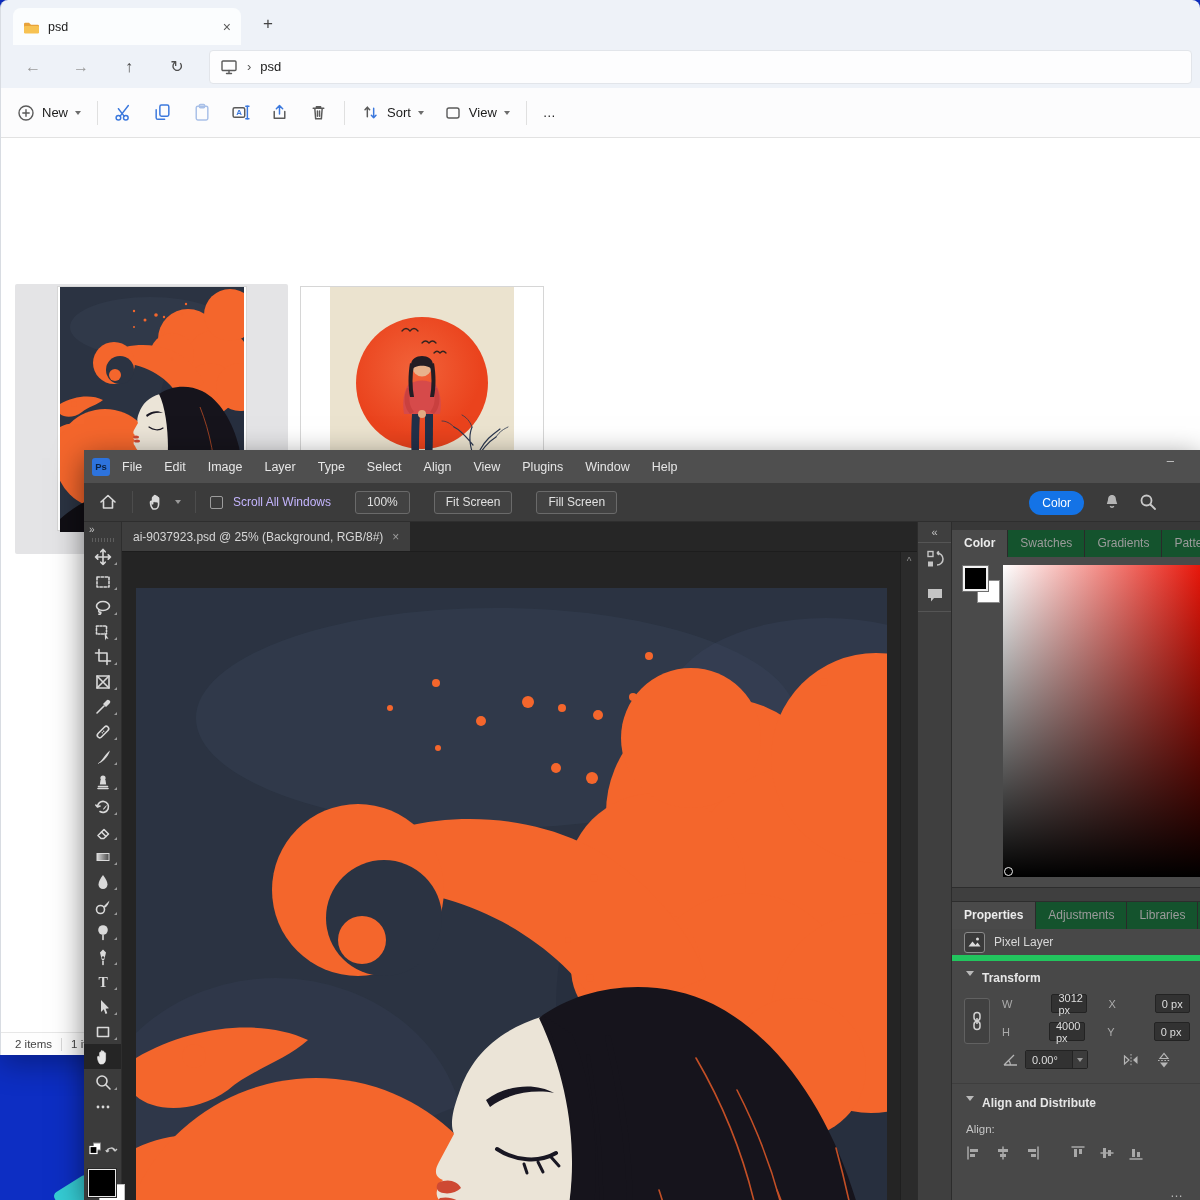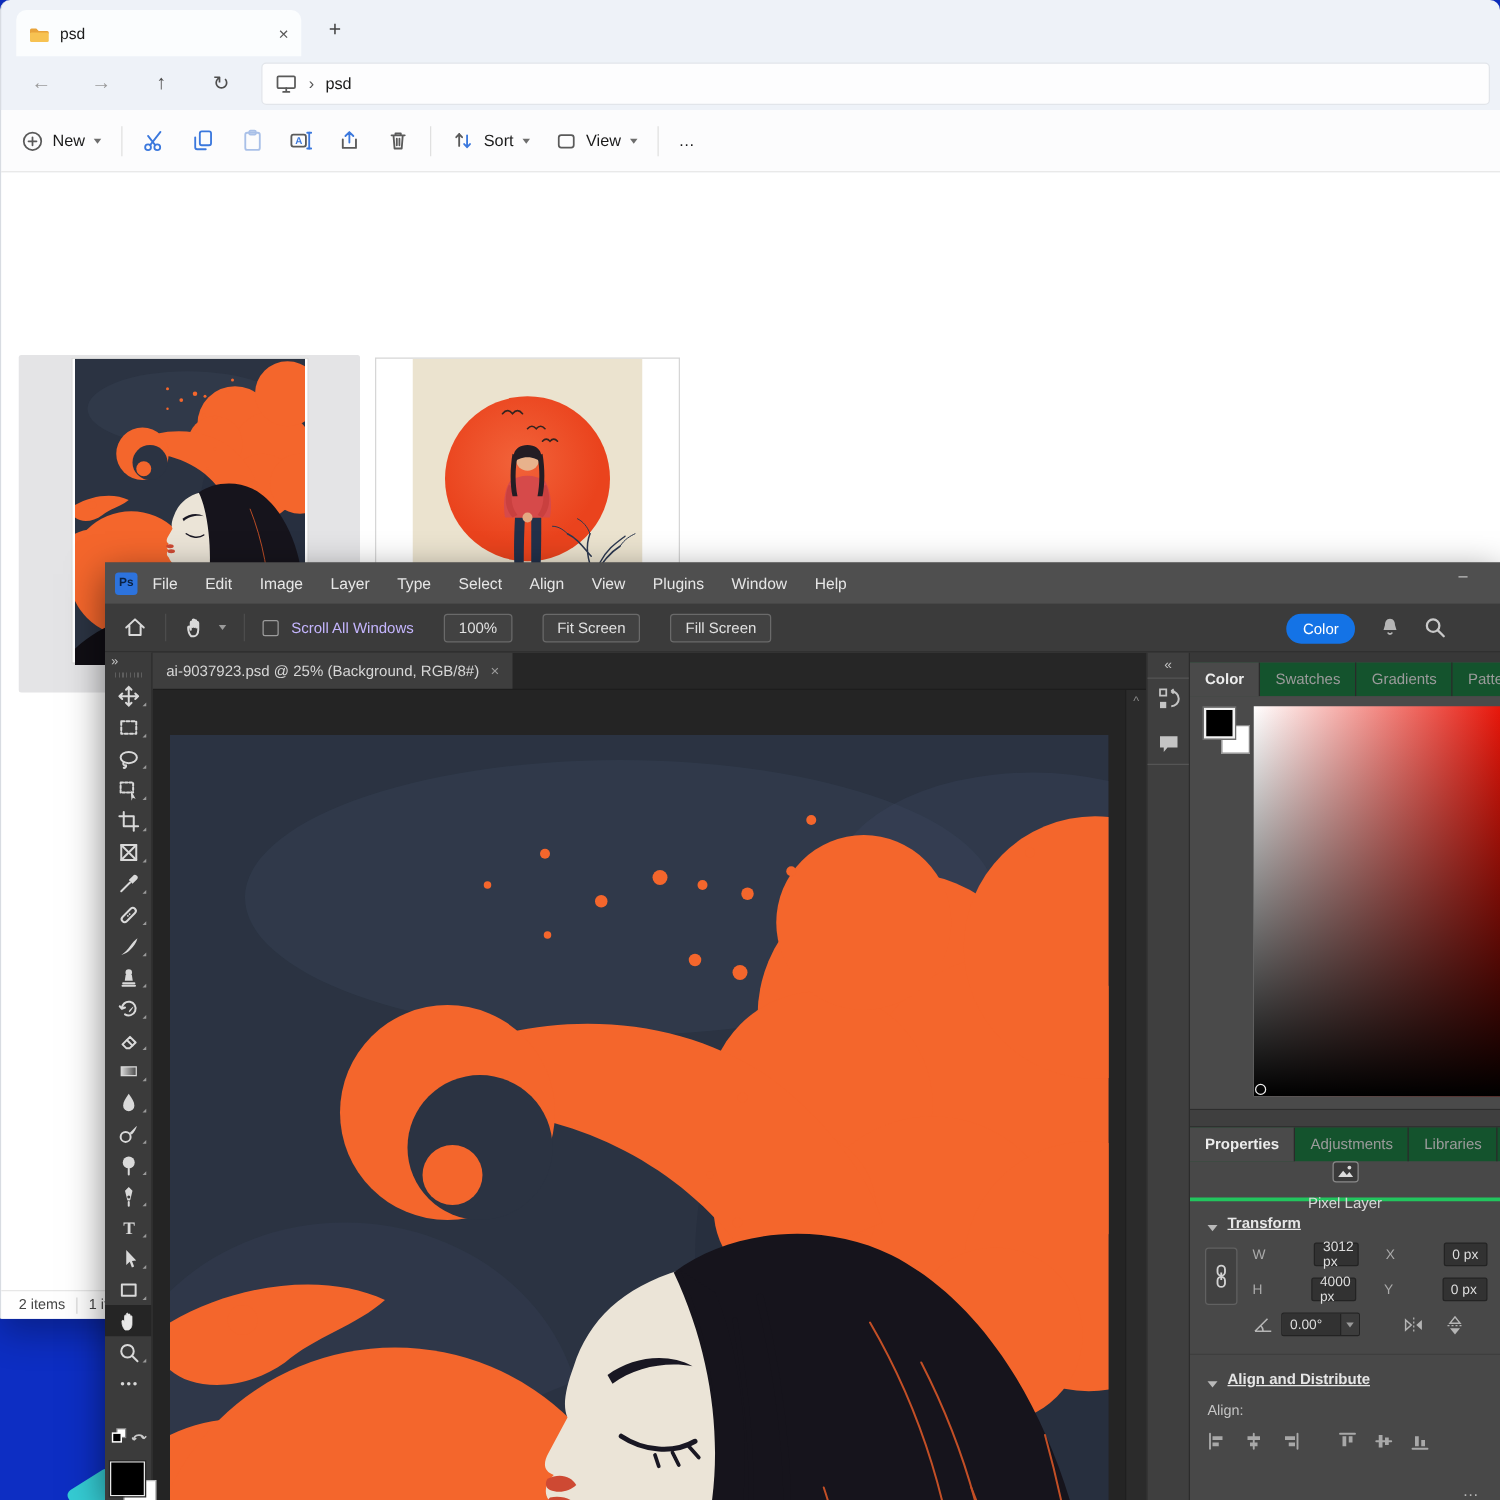"Pixel Layer" .layer-row { border-bottom: 3px solid #22c55e -> 6px solid #22c55e; flex-direction: column -> none }
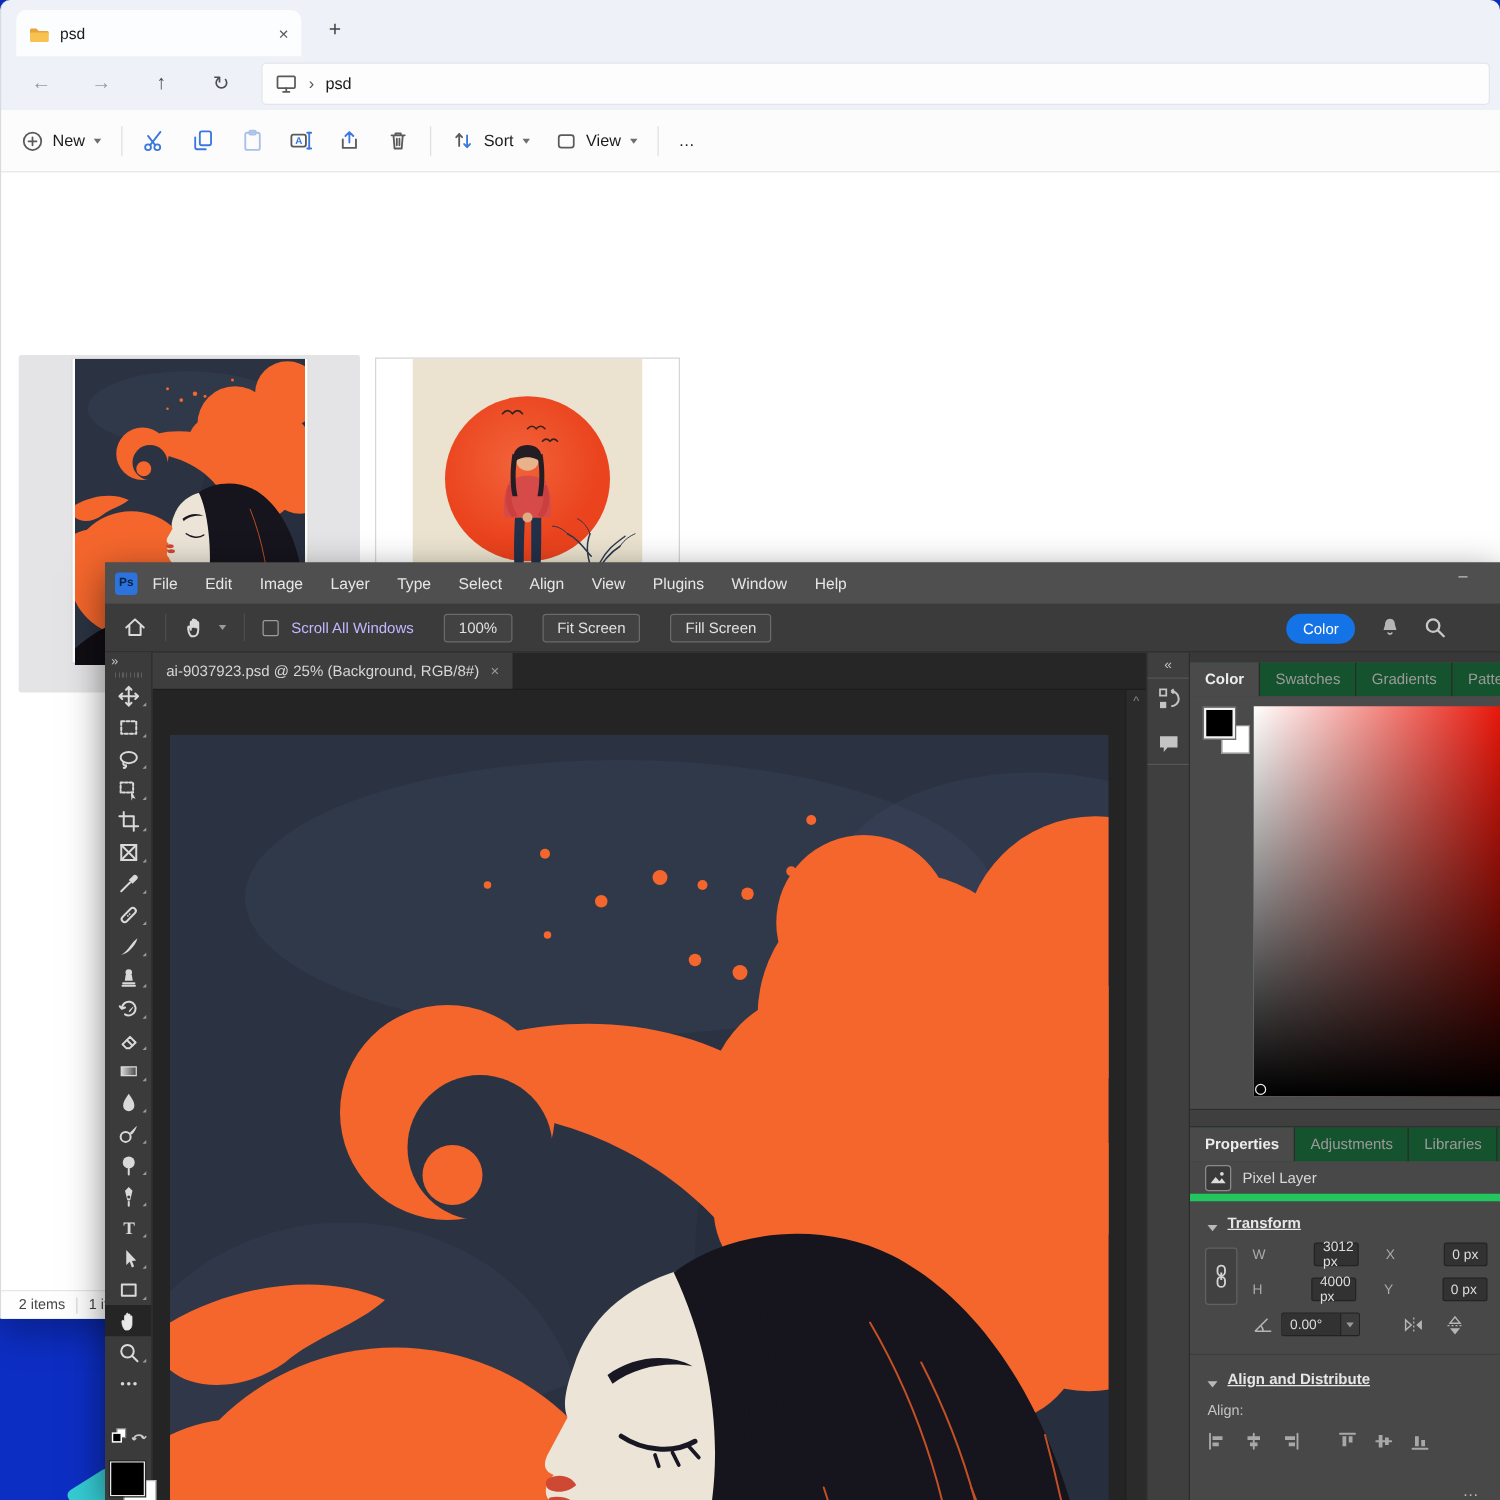"Transform" .sec-head { align-items: flex-end -> flex-start; text-decoration: underline -> none }
